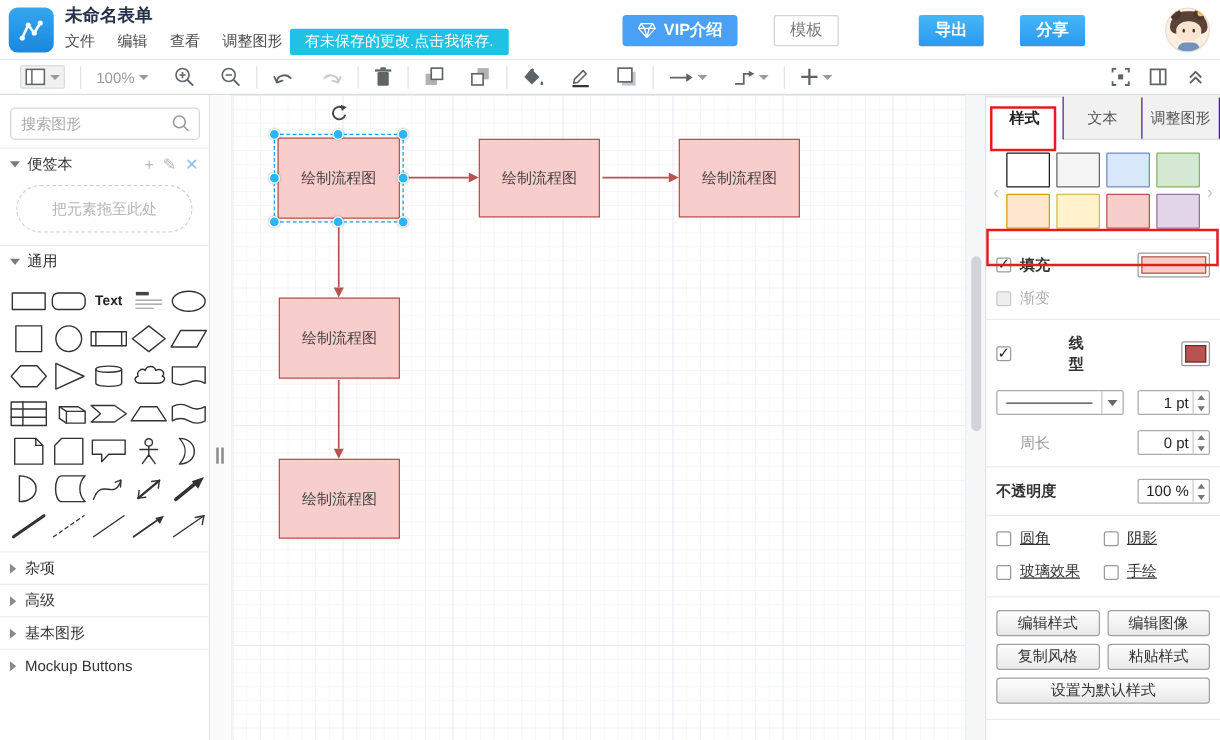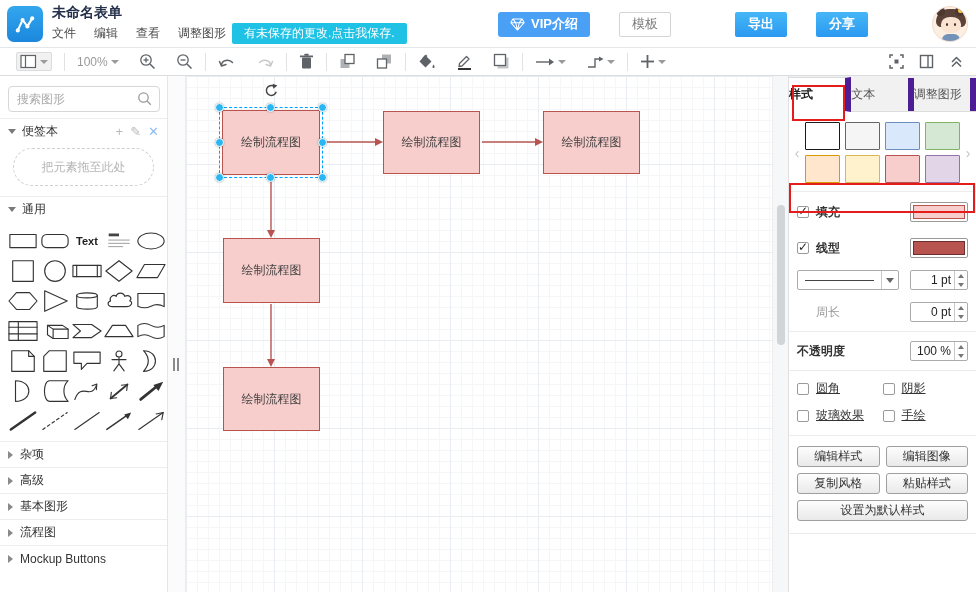"样式" .tab { border-right: 6px solid #4c1d95 -> 1px solid #4c1d95; text-align: none -> center }
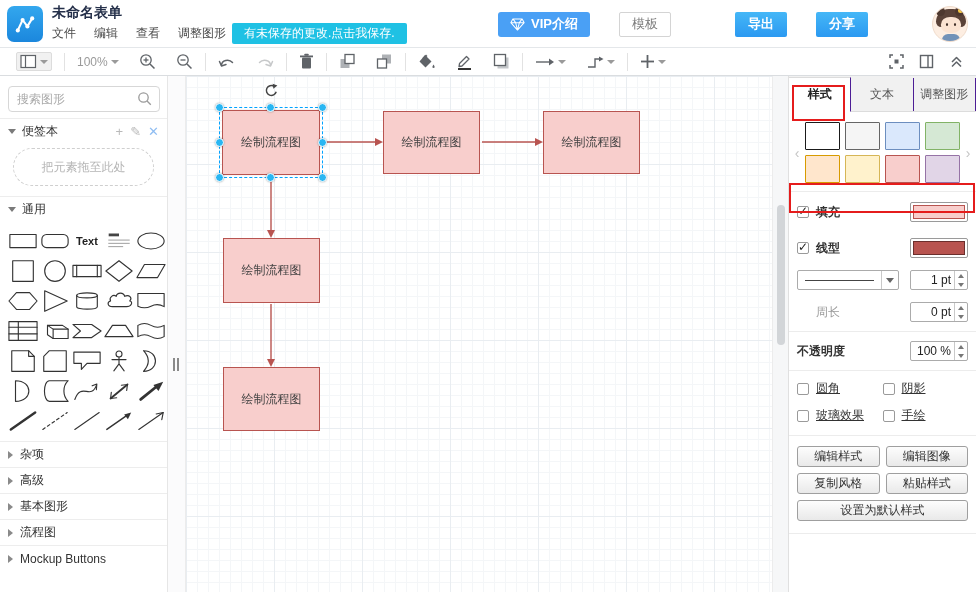"渐变" div.prow { html: none -> <div> <span></span> <span>渐变</span> </div> }
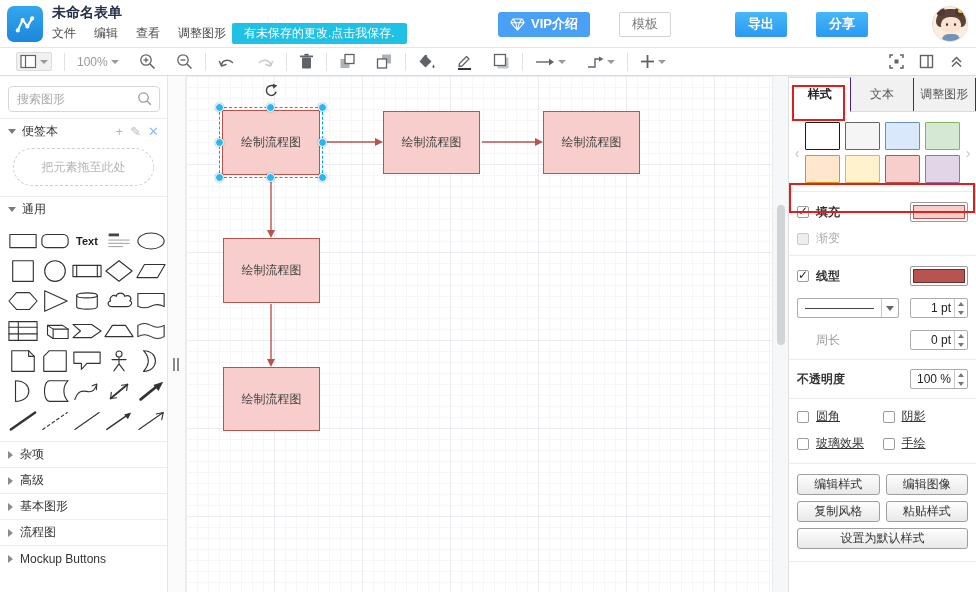"线型" div.prow { gap: none -> 39px }
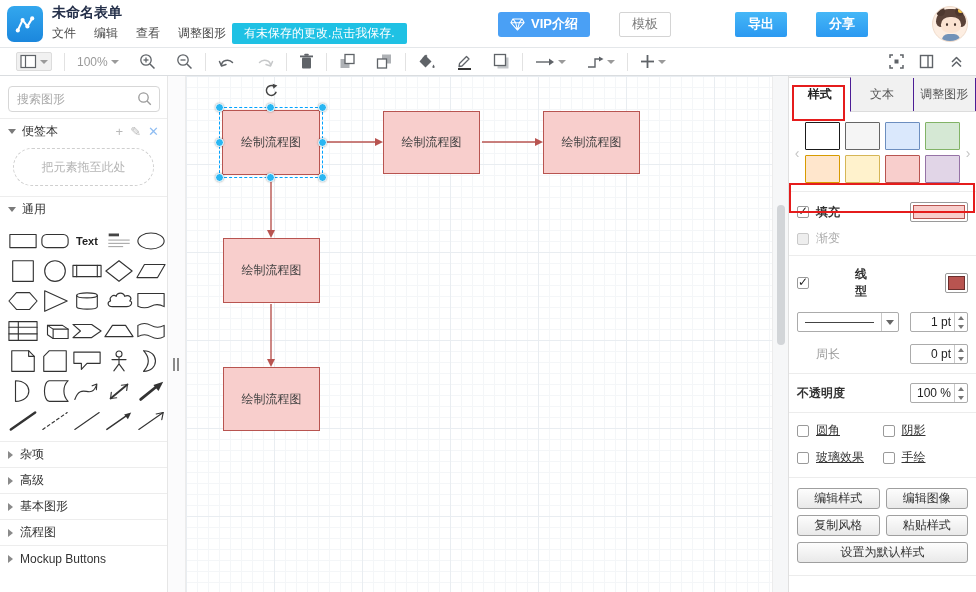"流程图" div.side-sec-head { html: <div> <span></span> <span>流程图</span> </div> -> none }
